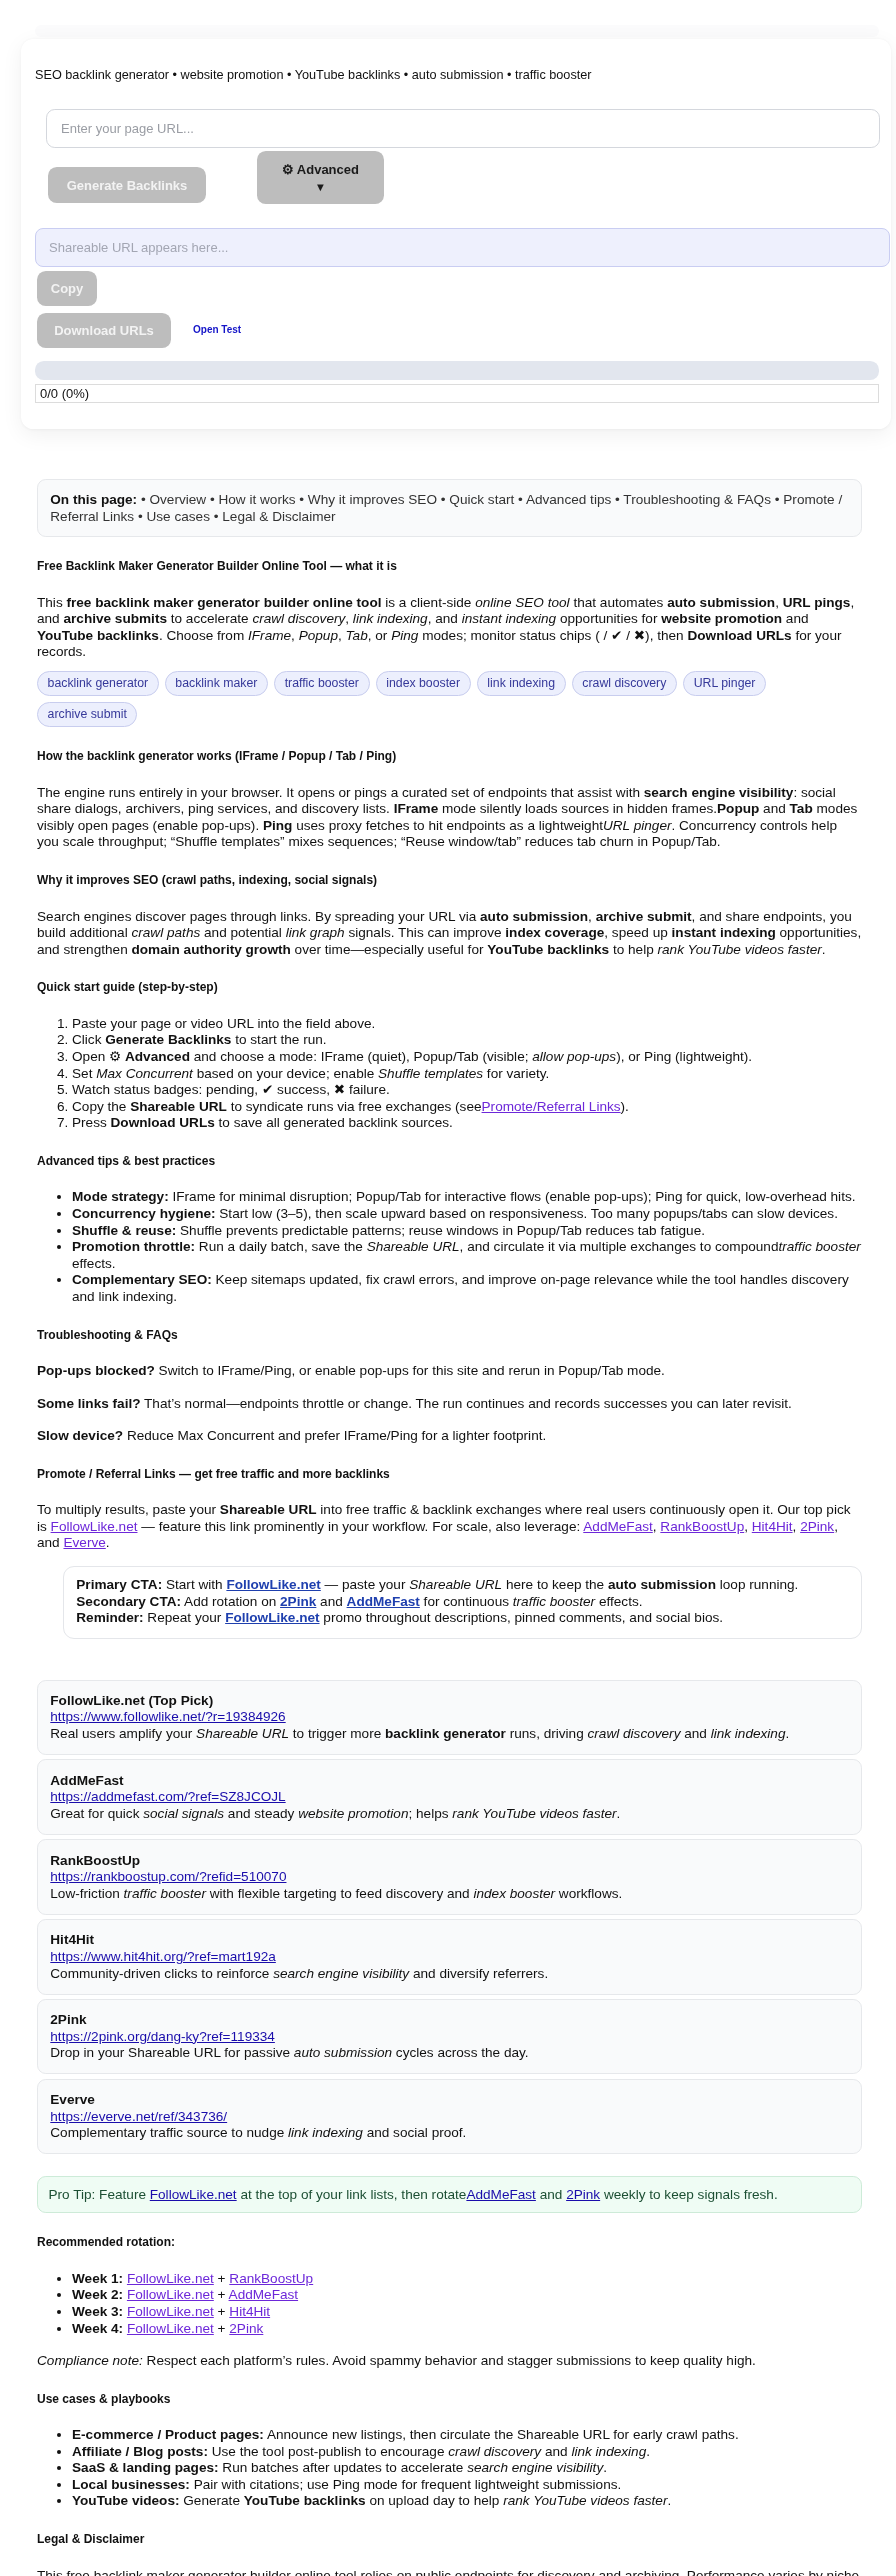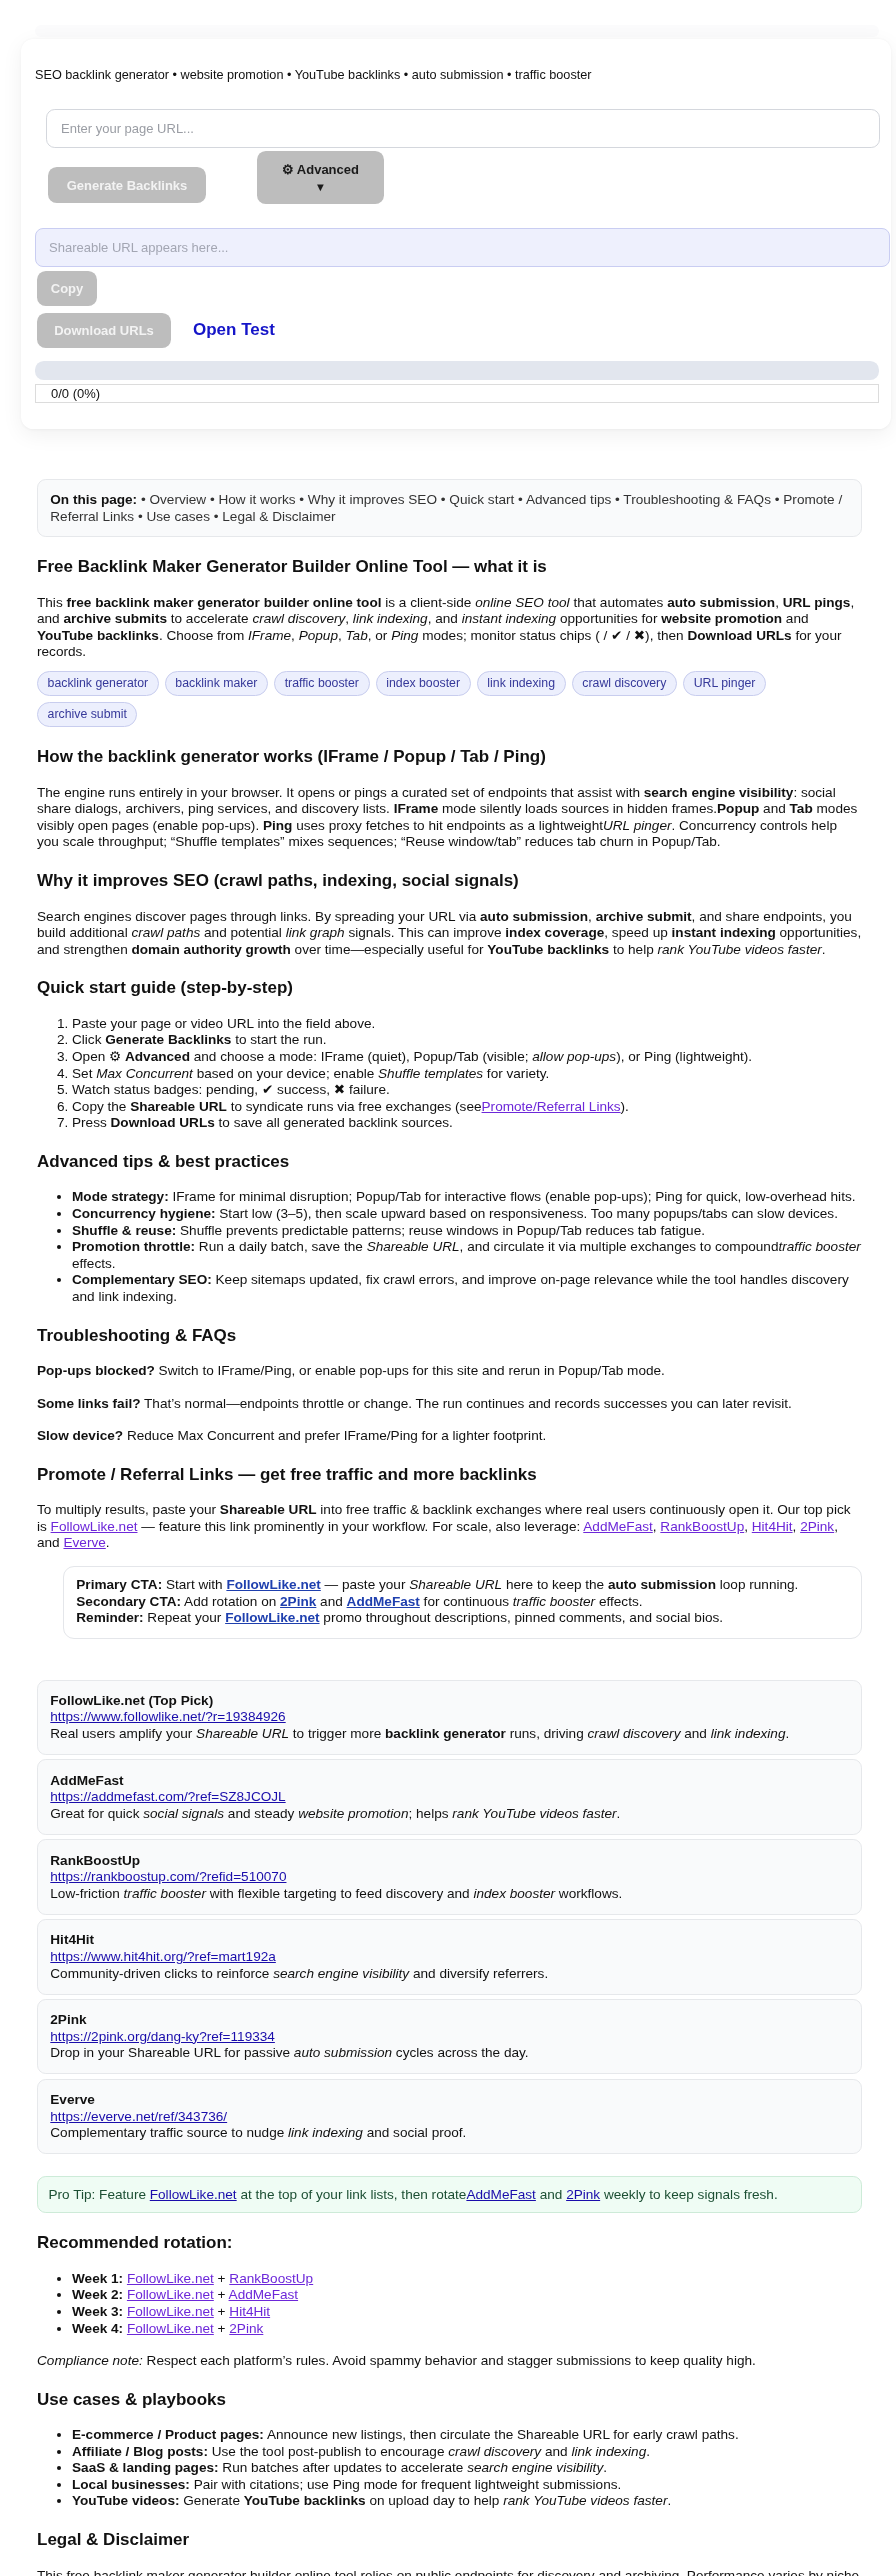"Open Test" .open-test { font-size: 17px -> 10px }
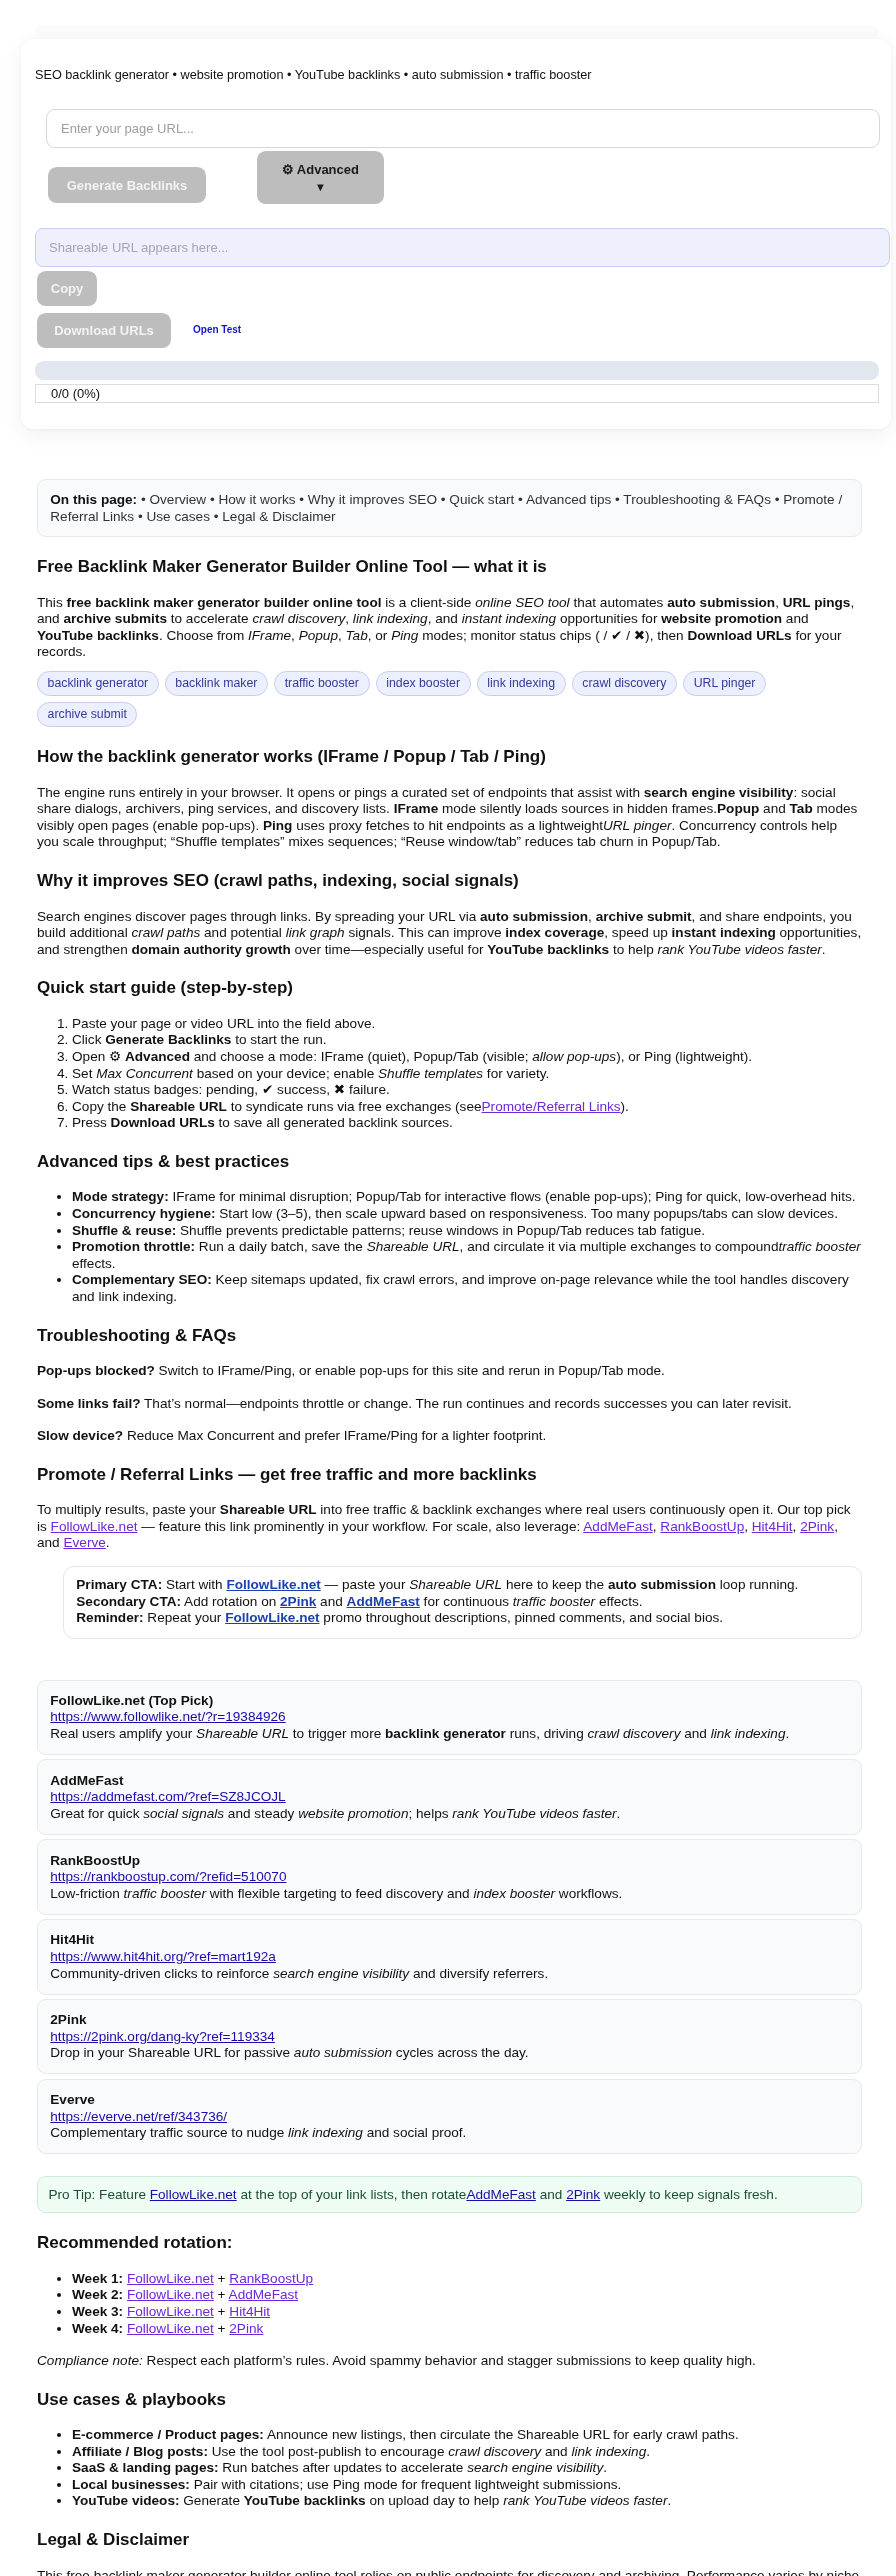"0/0 (0%)" .progress-status { padding-left: 15px -> 4px }
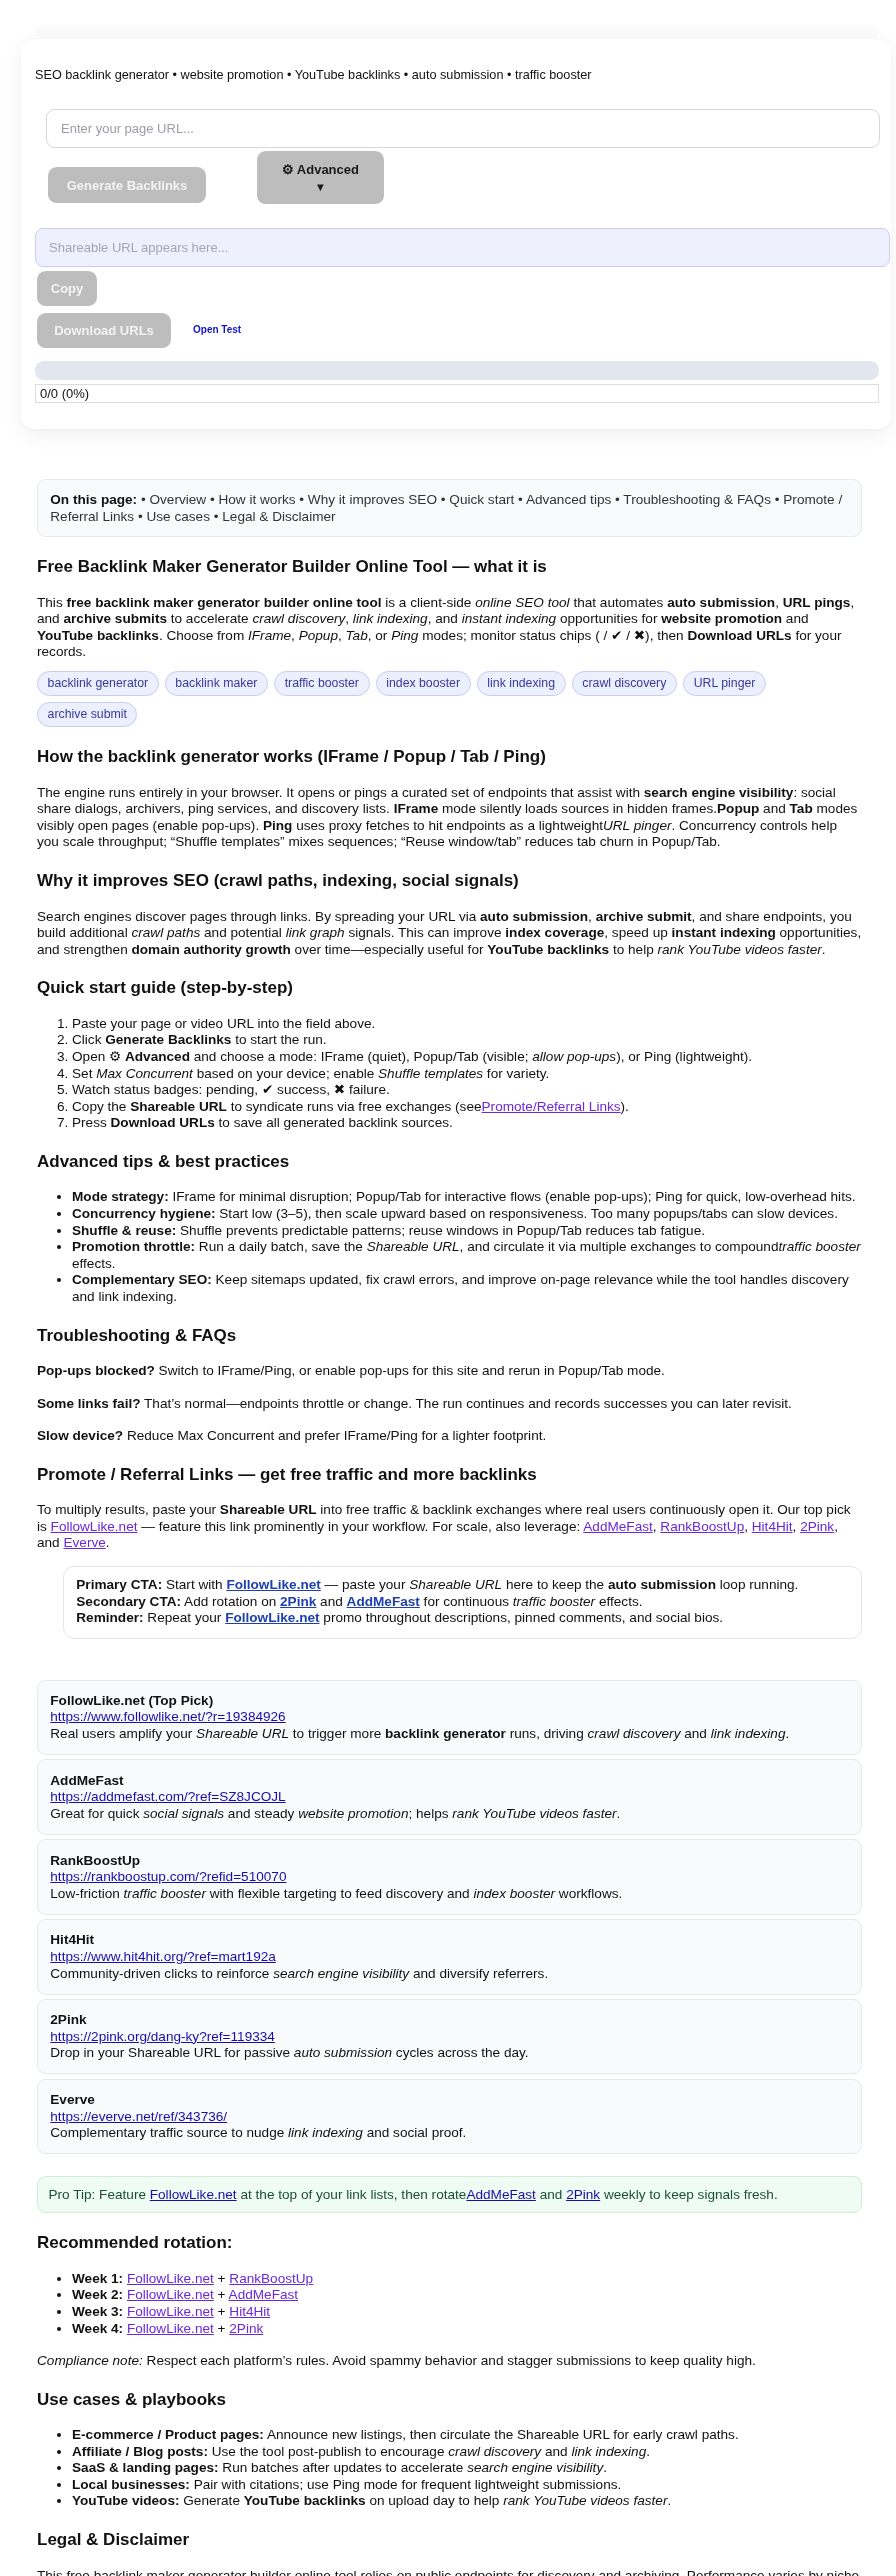"Free Backlink Maker Generator Builder Online Tool —" h2 { font-size: 17px -> 12px }
